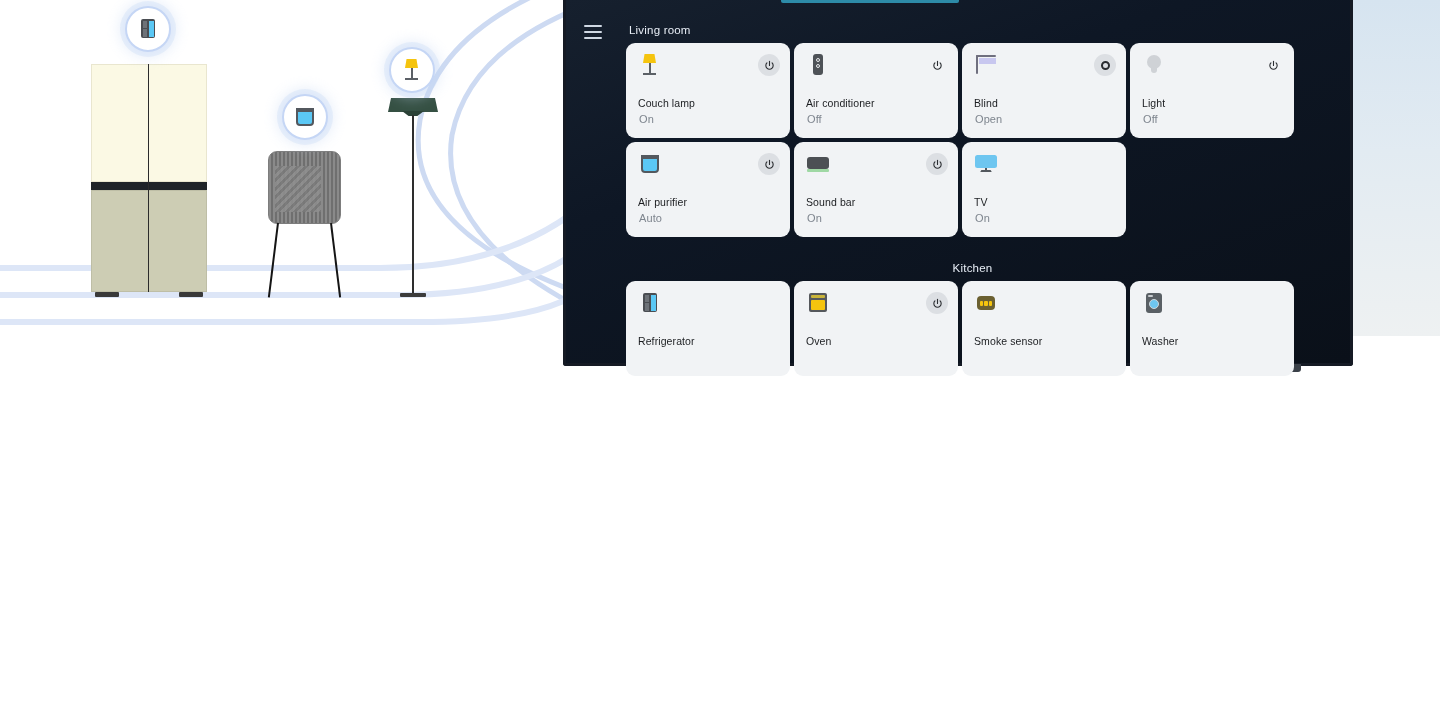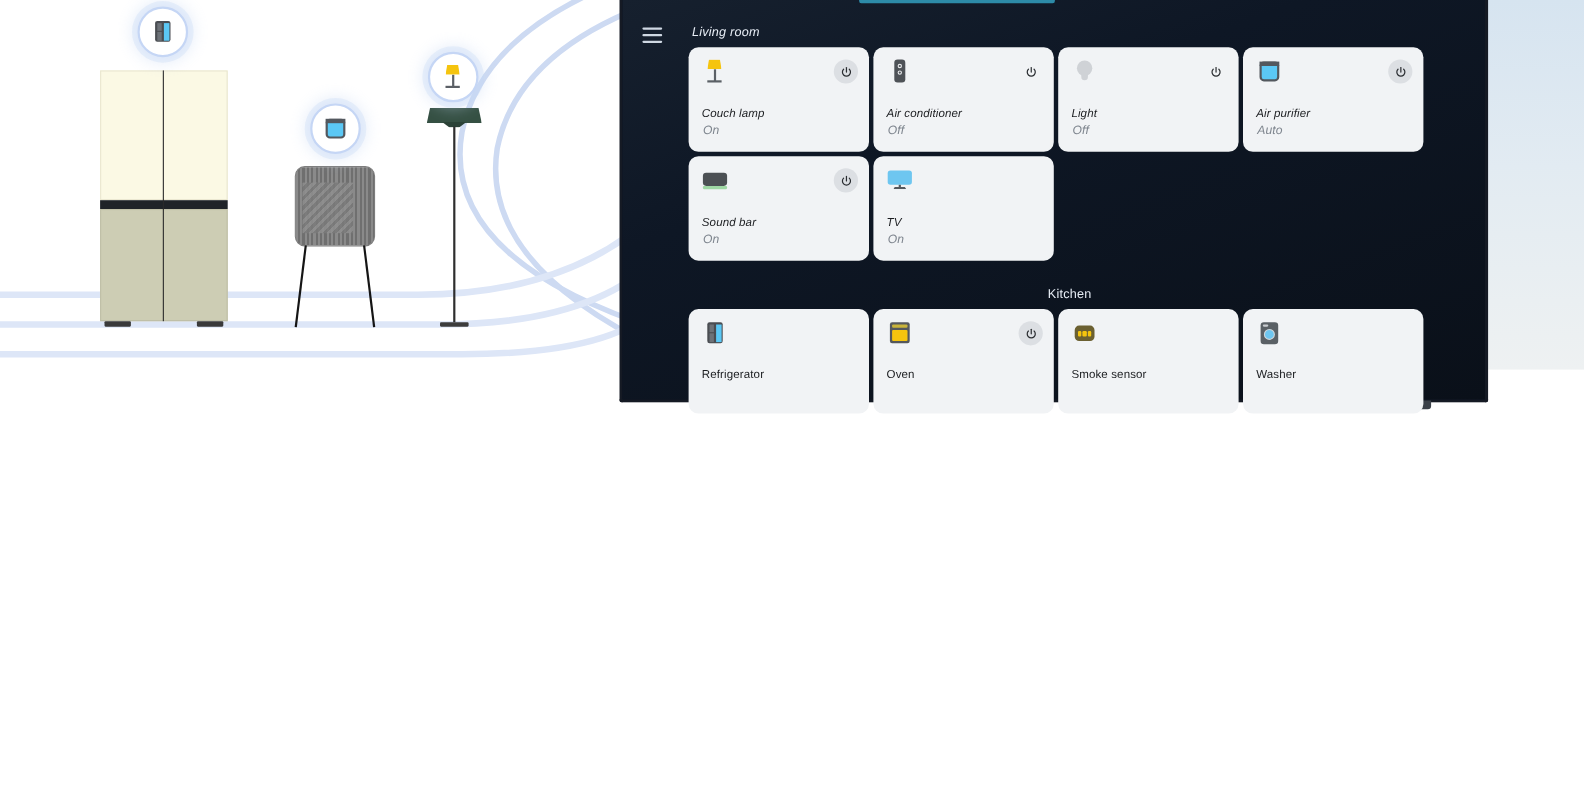"Living room" div.room { font-style: italic -> none }
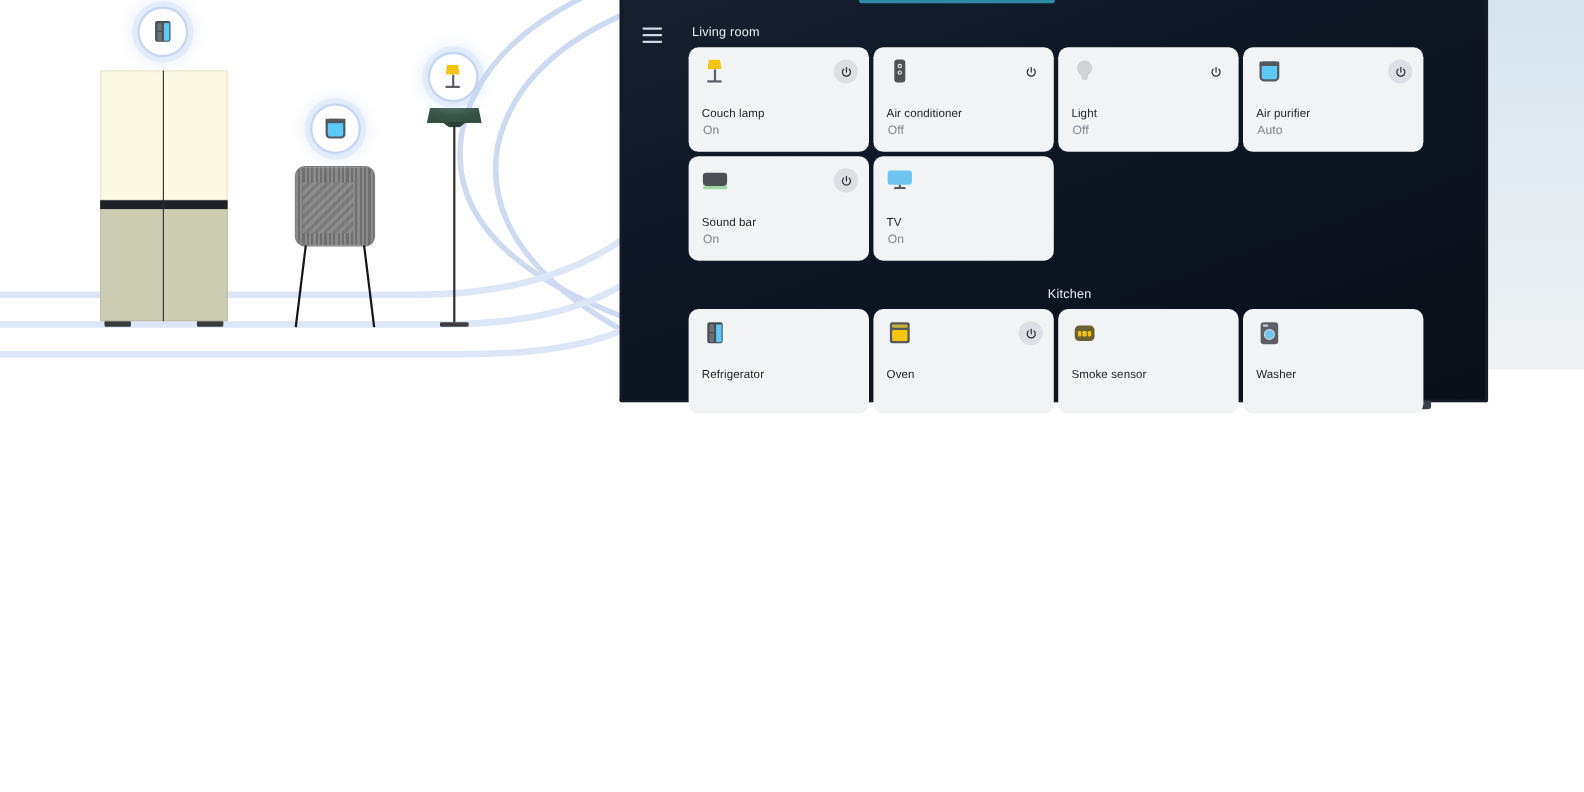"Blind" div.card { html: none -> <div> <span> <span></span> <span></span> <span></span> </span> <div> <span></span> </div> <div>Blind</div> <div>Open</div> </div> }
